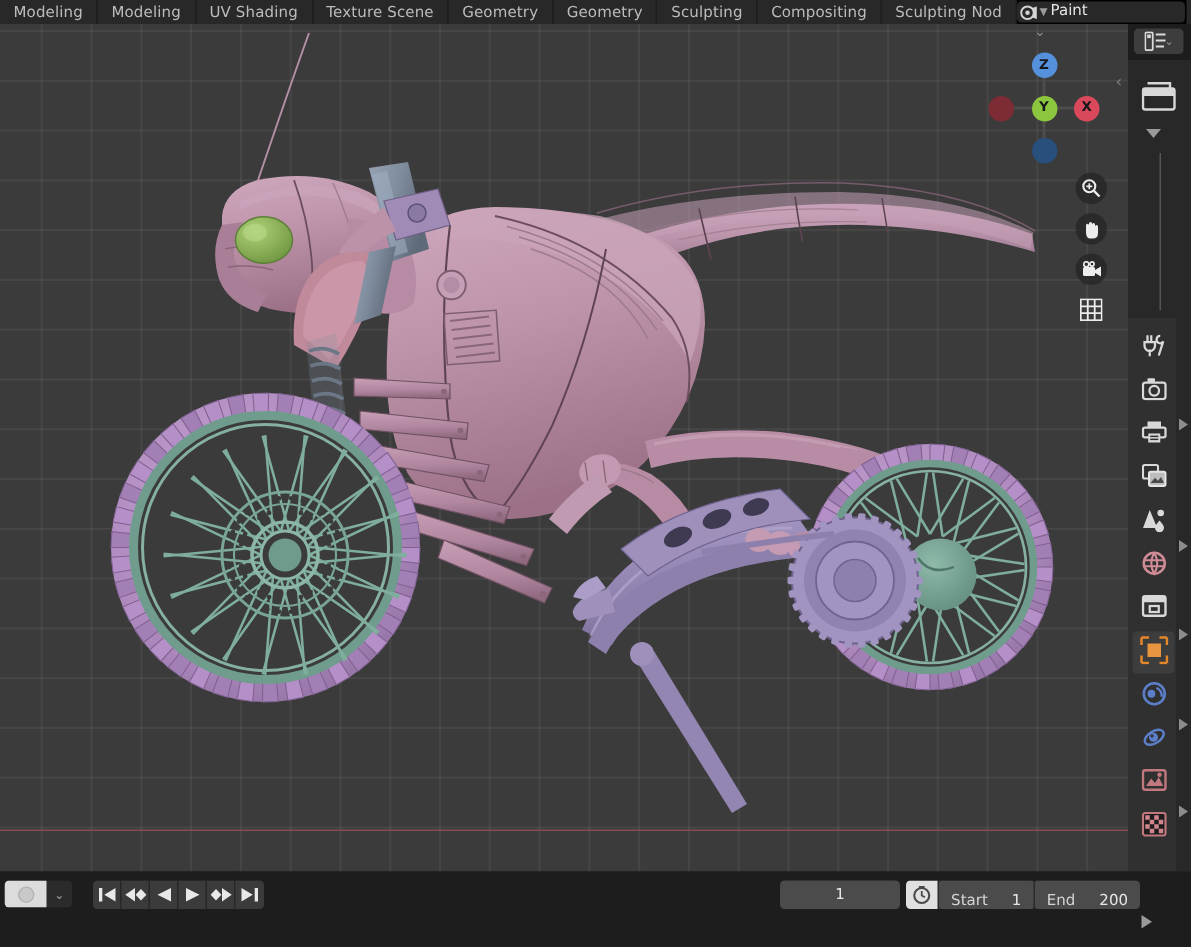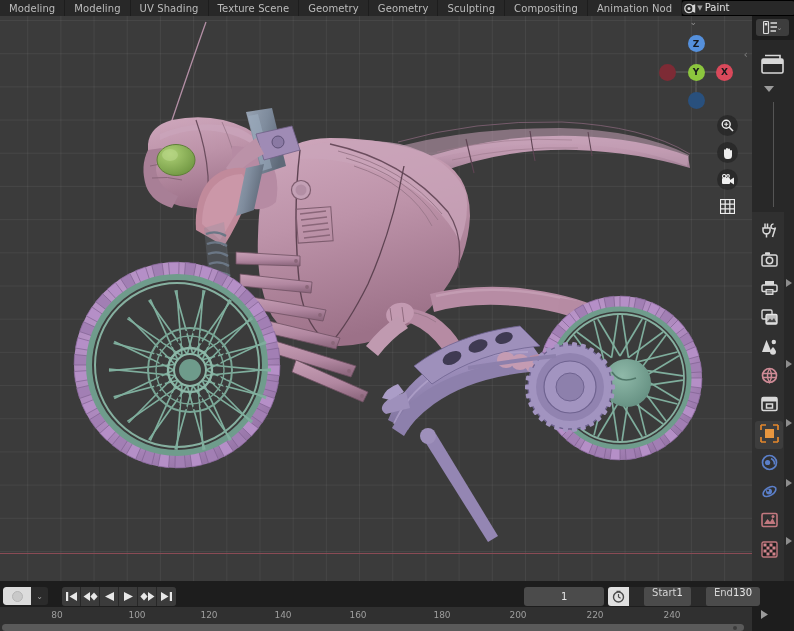"Animation Nod" div.tab { text: Animation -> Sculpting }
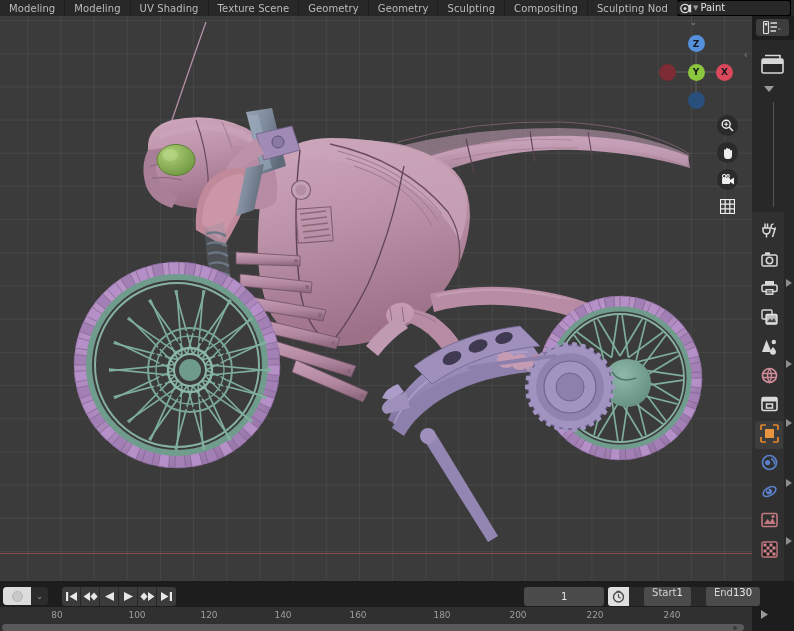"Start" .se-field { align-items: flex-start -> flex-end; gap: none -> 16px; margin-left: 15px -> 1px }
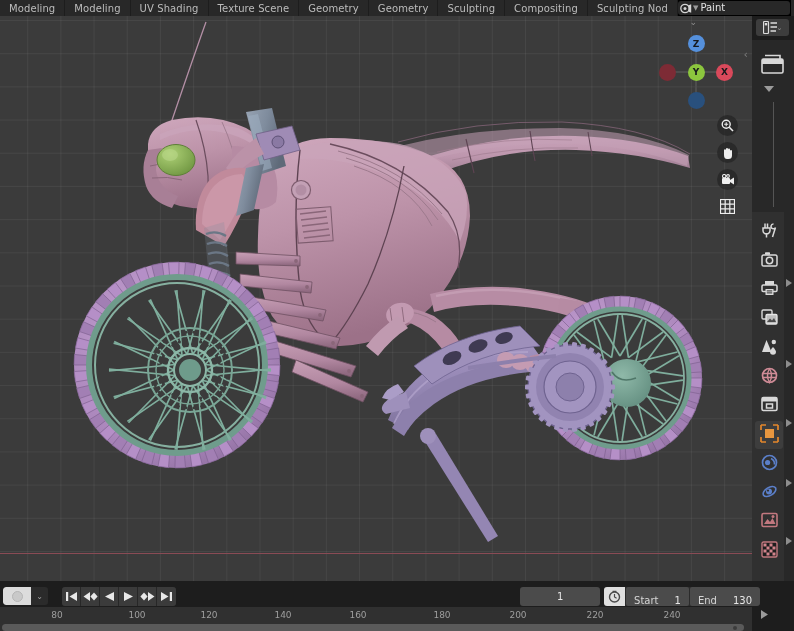"130" span { text: 130 -> 200 }
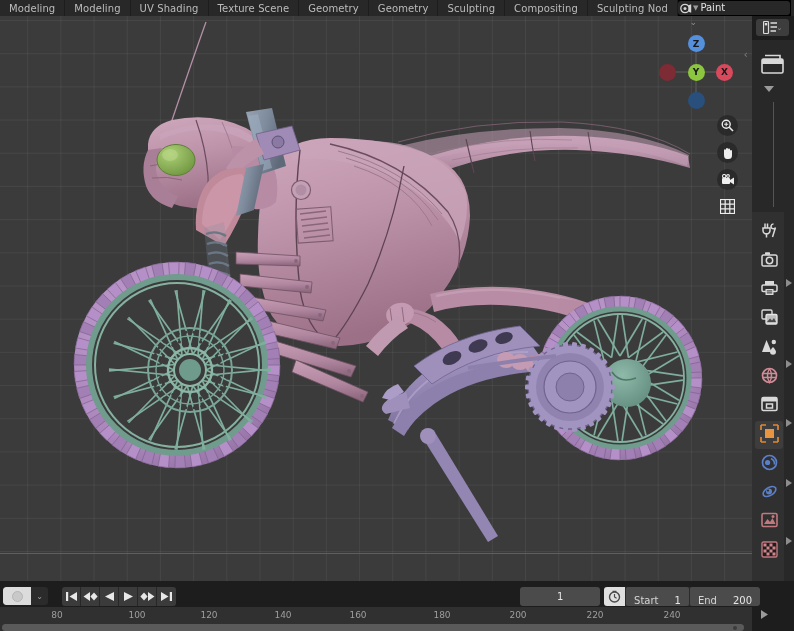"80" div.tl-ruler { html: <div> <div> <div>80</div> <div>100</div> <div>120</div> <div>140</div> <div>160</div> <div>180</div> <div>200</div> <div>220</div> <div>240</div> </div> <div> <div></div> </div> <div>‹</div> </div> -> none }
